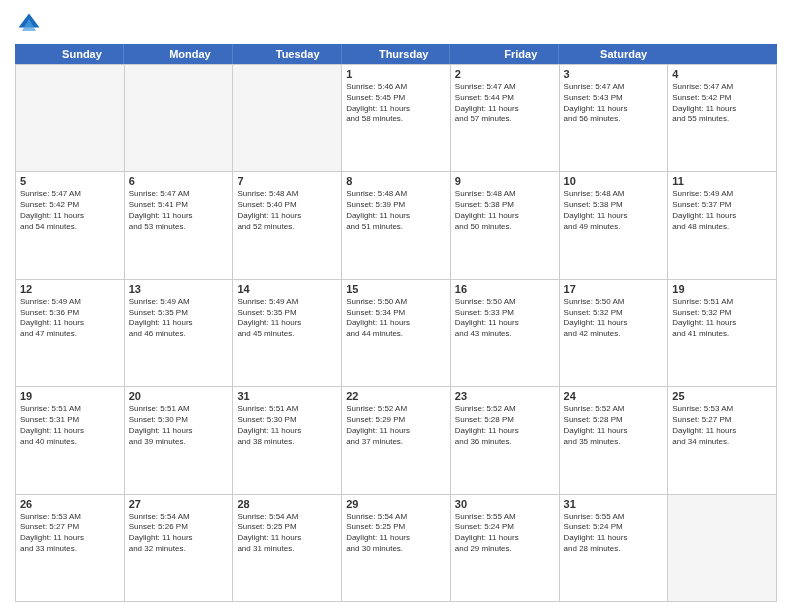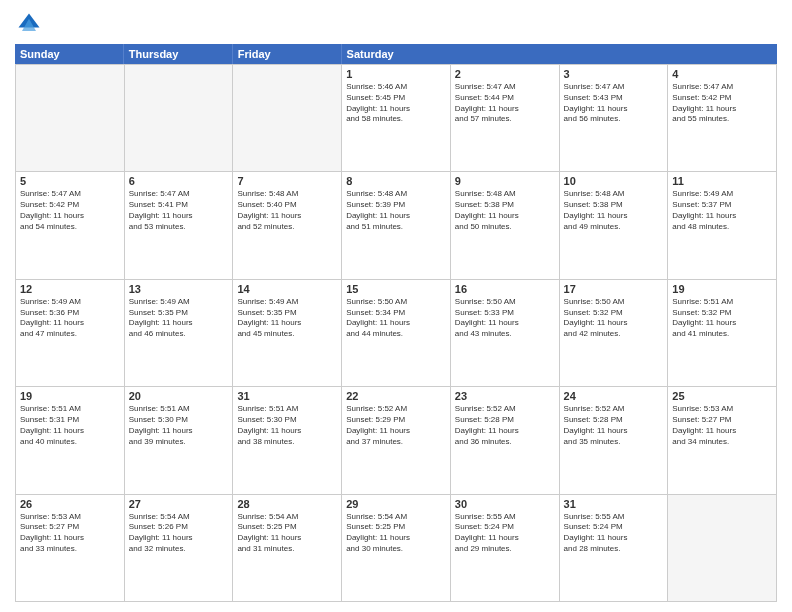"Sunday" .cal-header-cell { padding: 4px 5px -> 4px 21px; text-align: left -> right }
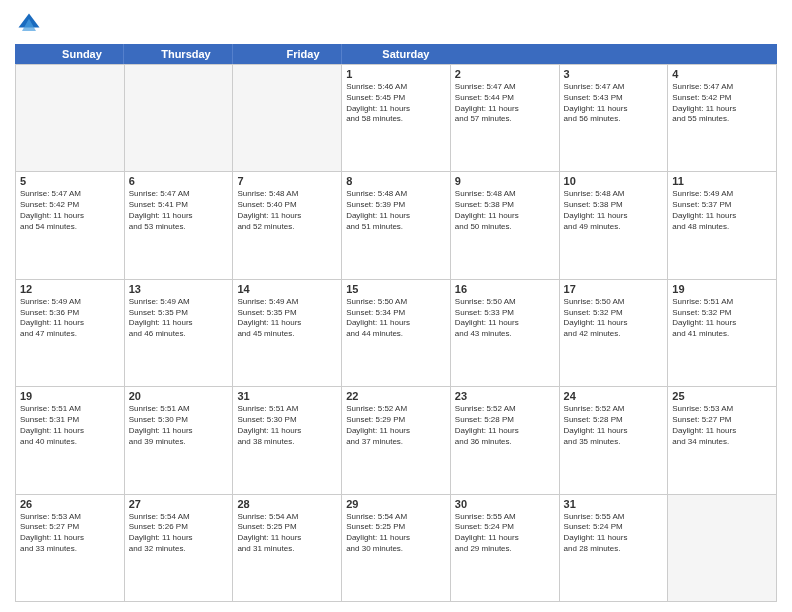"Monday" div.cal-header-cell { html: none -> <div>Monday</div> }
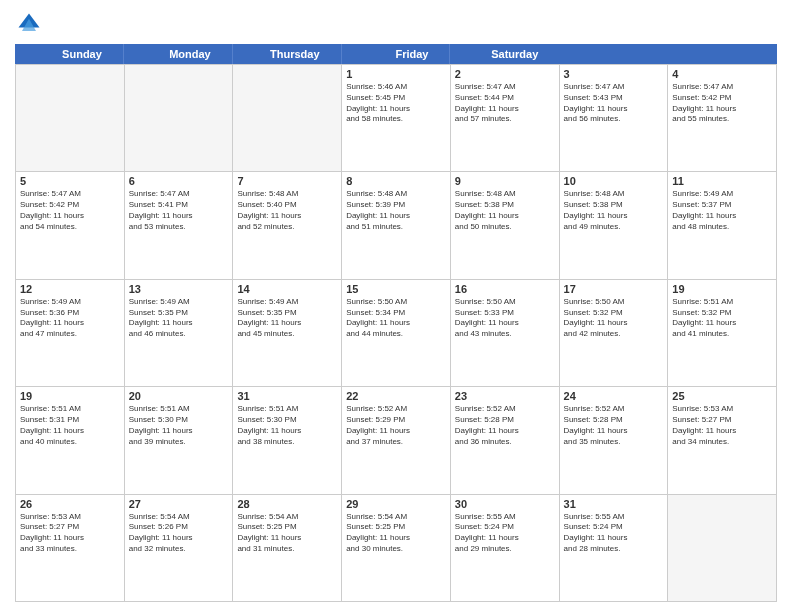"Tuesday" div.cal-header-cell { html: none -> <div>Tuesday</div> }
